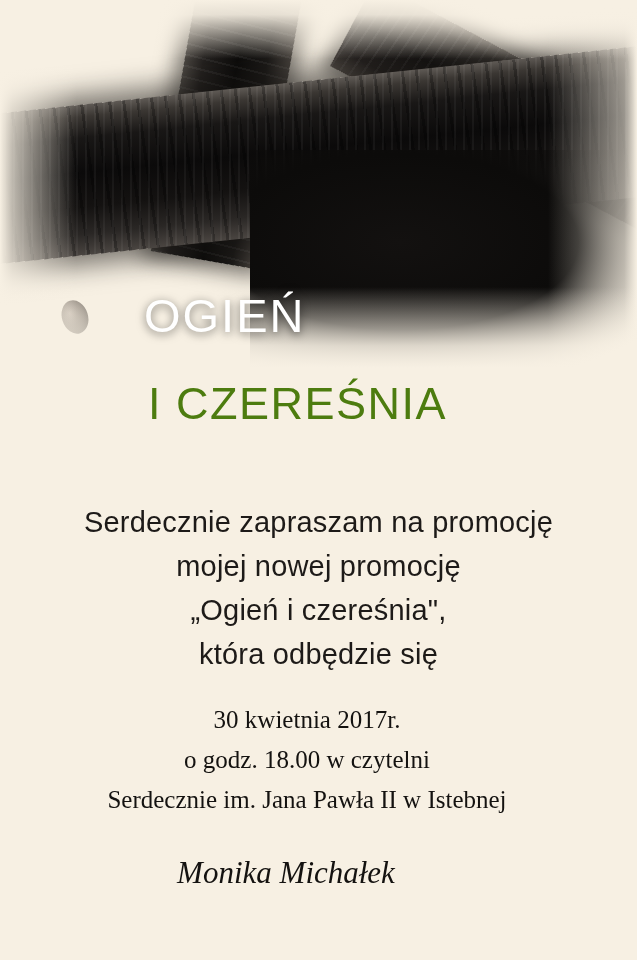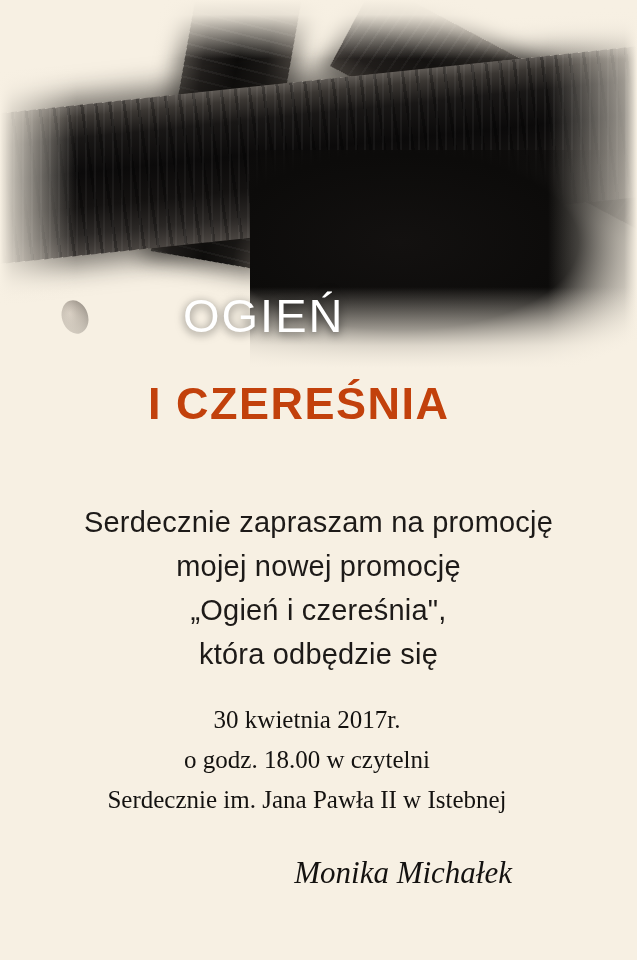"OGIEŃ" .title-main { margin-left: 39px -> none }
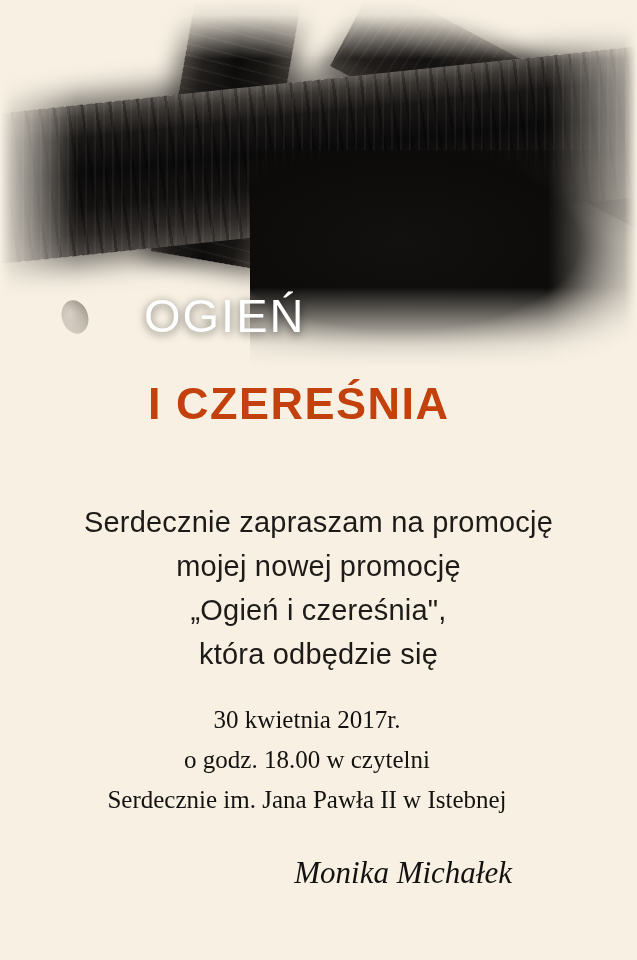"I CZEREŚNIA" .title-sub { color: #c2410c -> #4d7c0f; font-weight: 700 -> 400 }
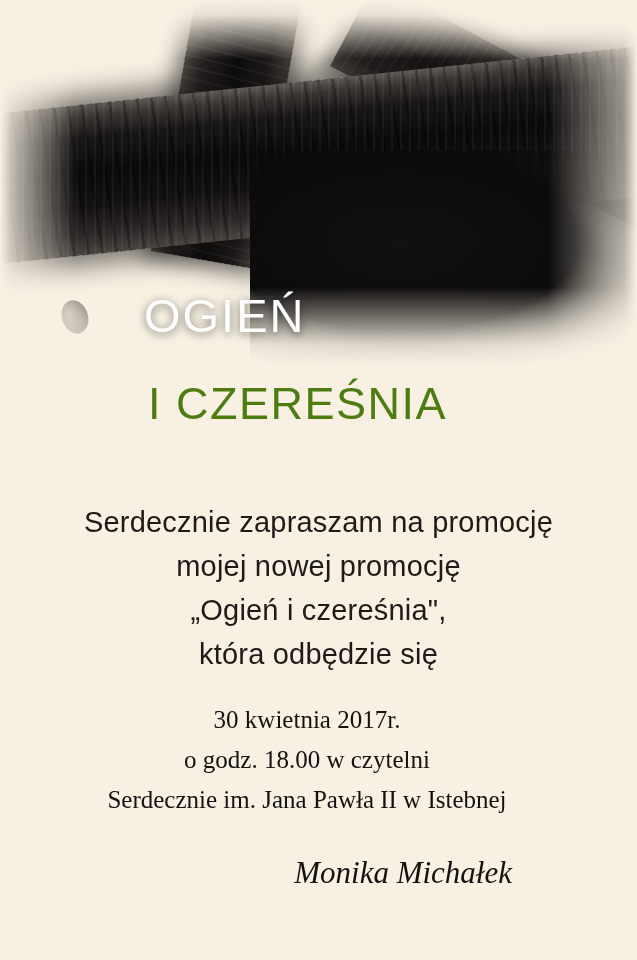"Monika Michałek" .signature { text-align: right -> center }
